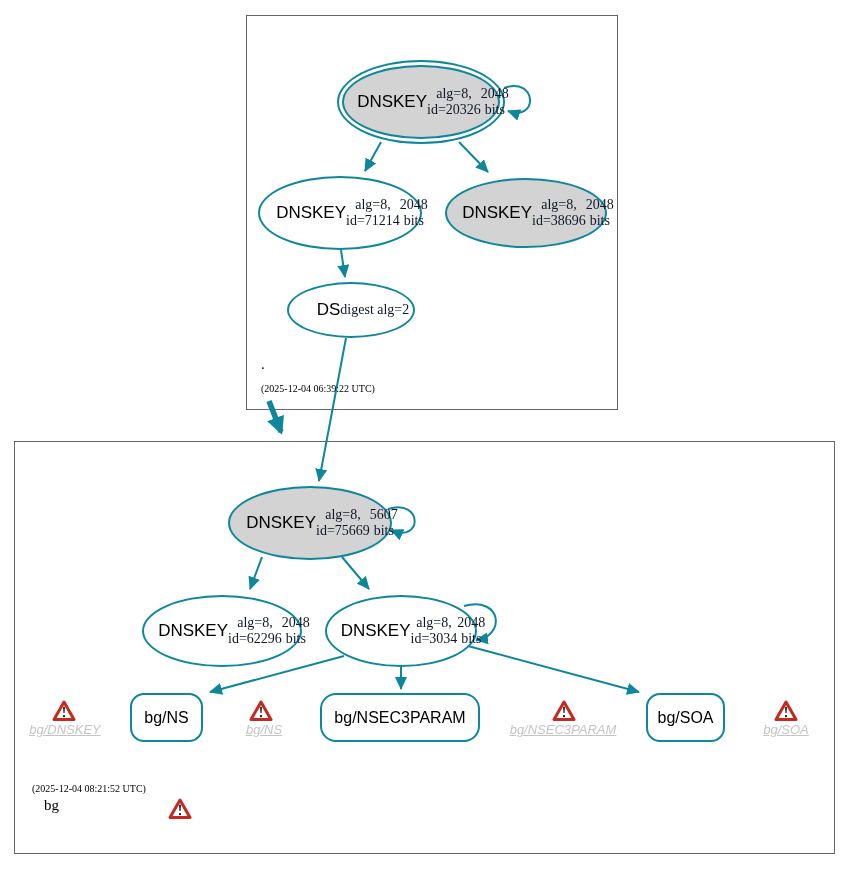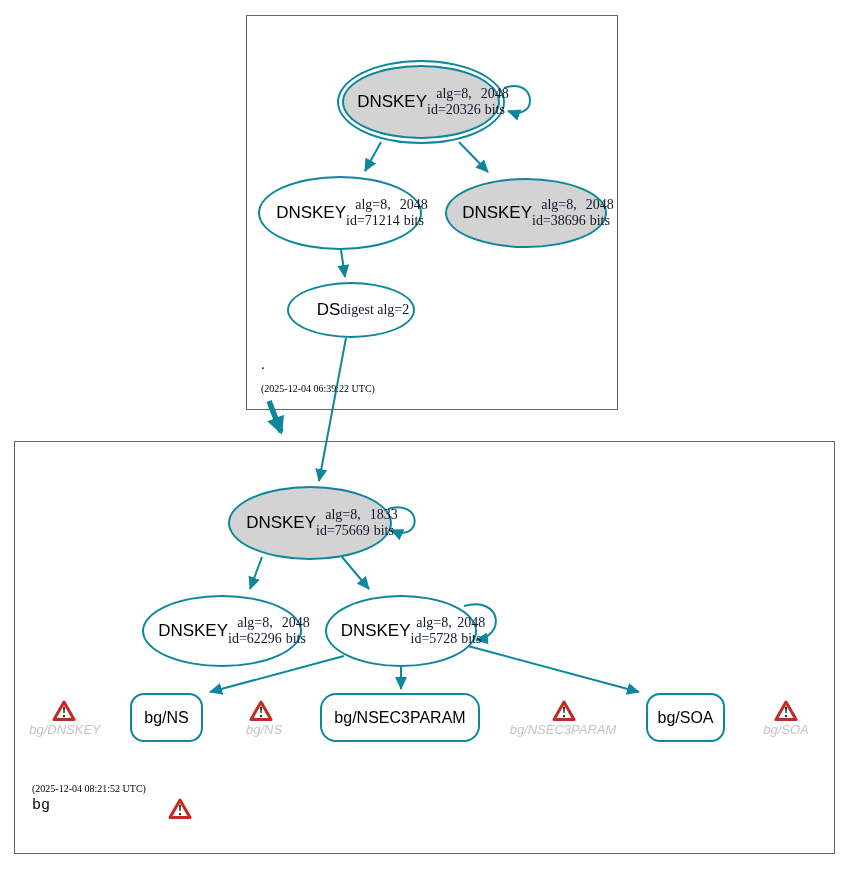"1833 bits" span.node-detail { text: 1833 -> 5607 }
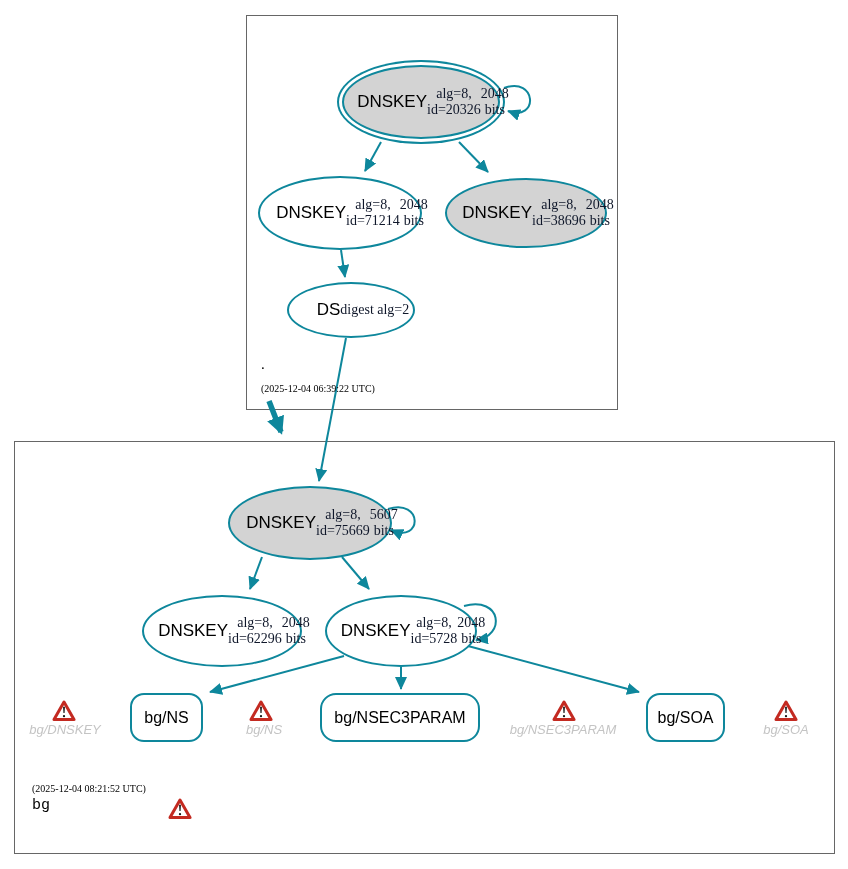"alg=8, id=5728" span.node-detail { text: 5728 -> 3034 }
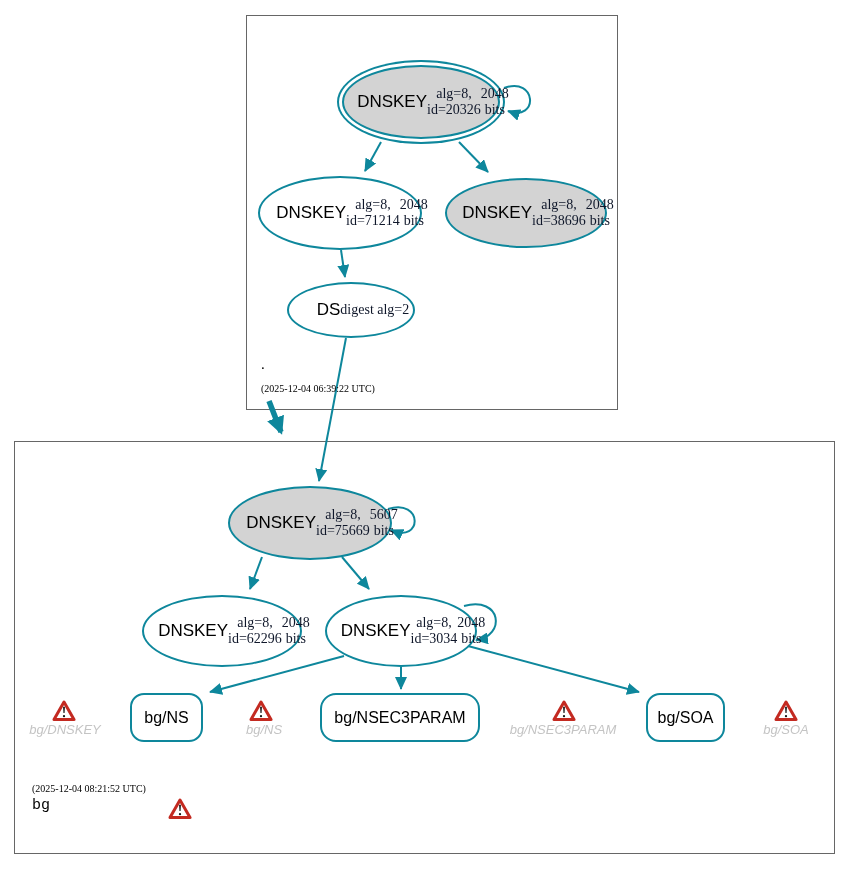"bg/DNSKEY" .missing-label { text-decoration: none -> underline }
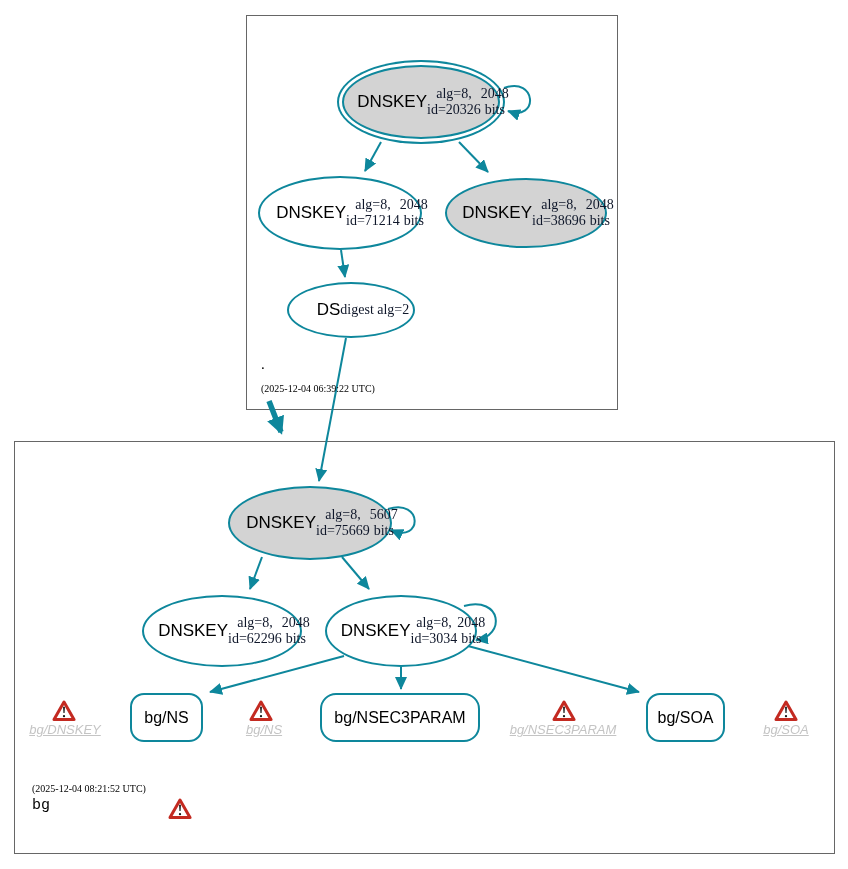"bg" div.zone-label { font-family: Liberation Mono, monospace -> none; left: 32px -> 44px }
